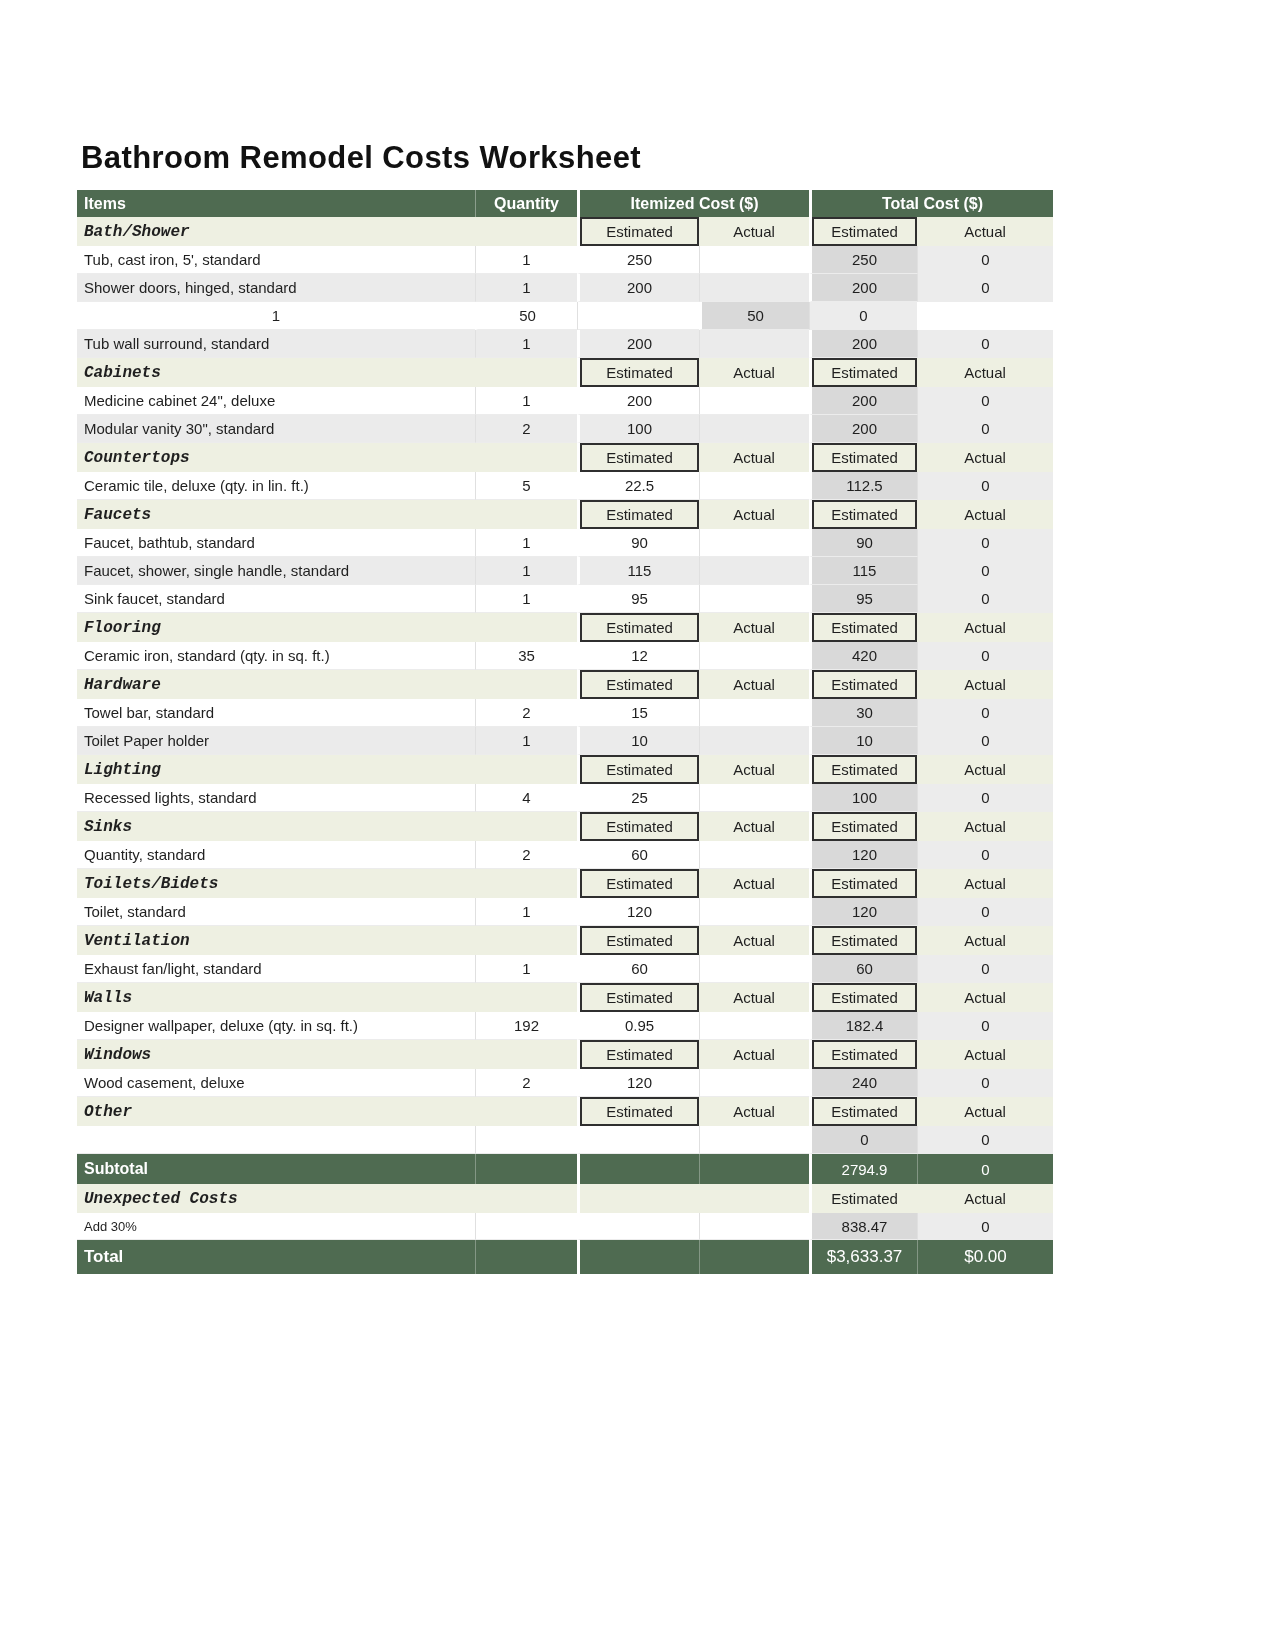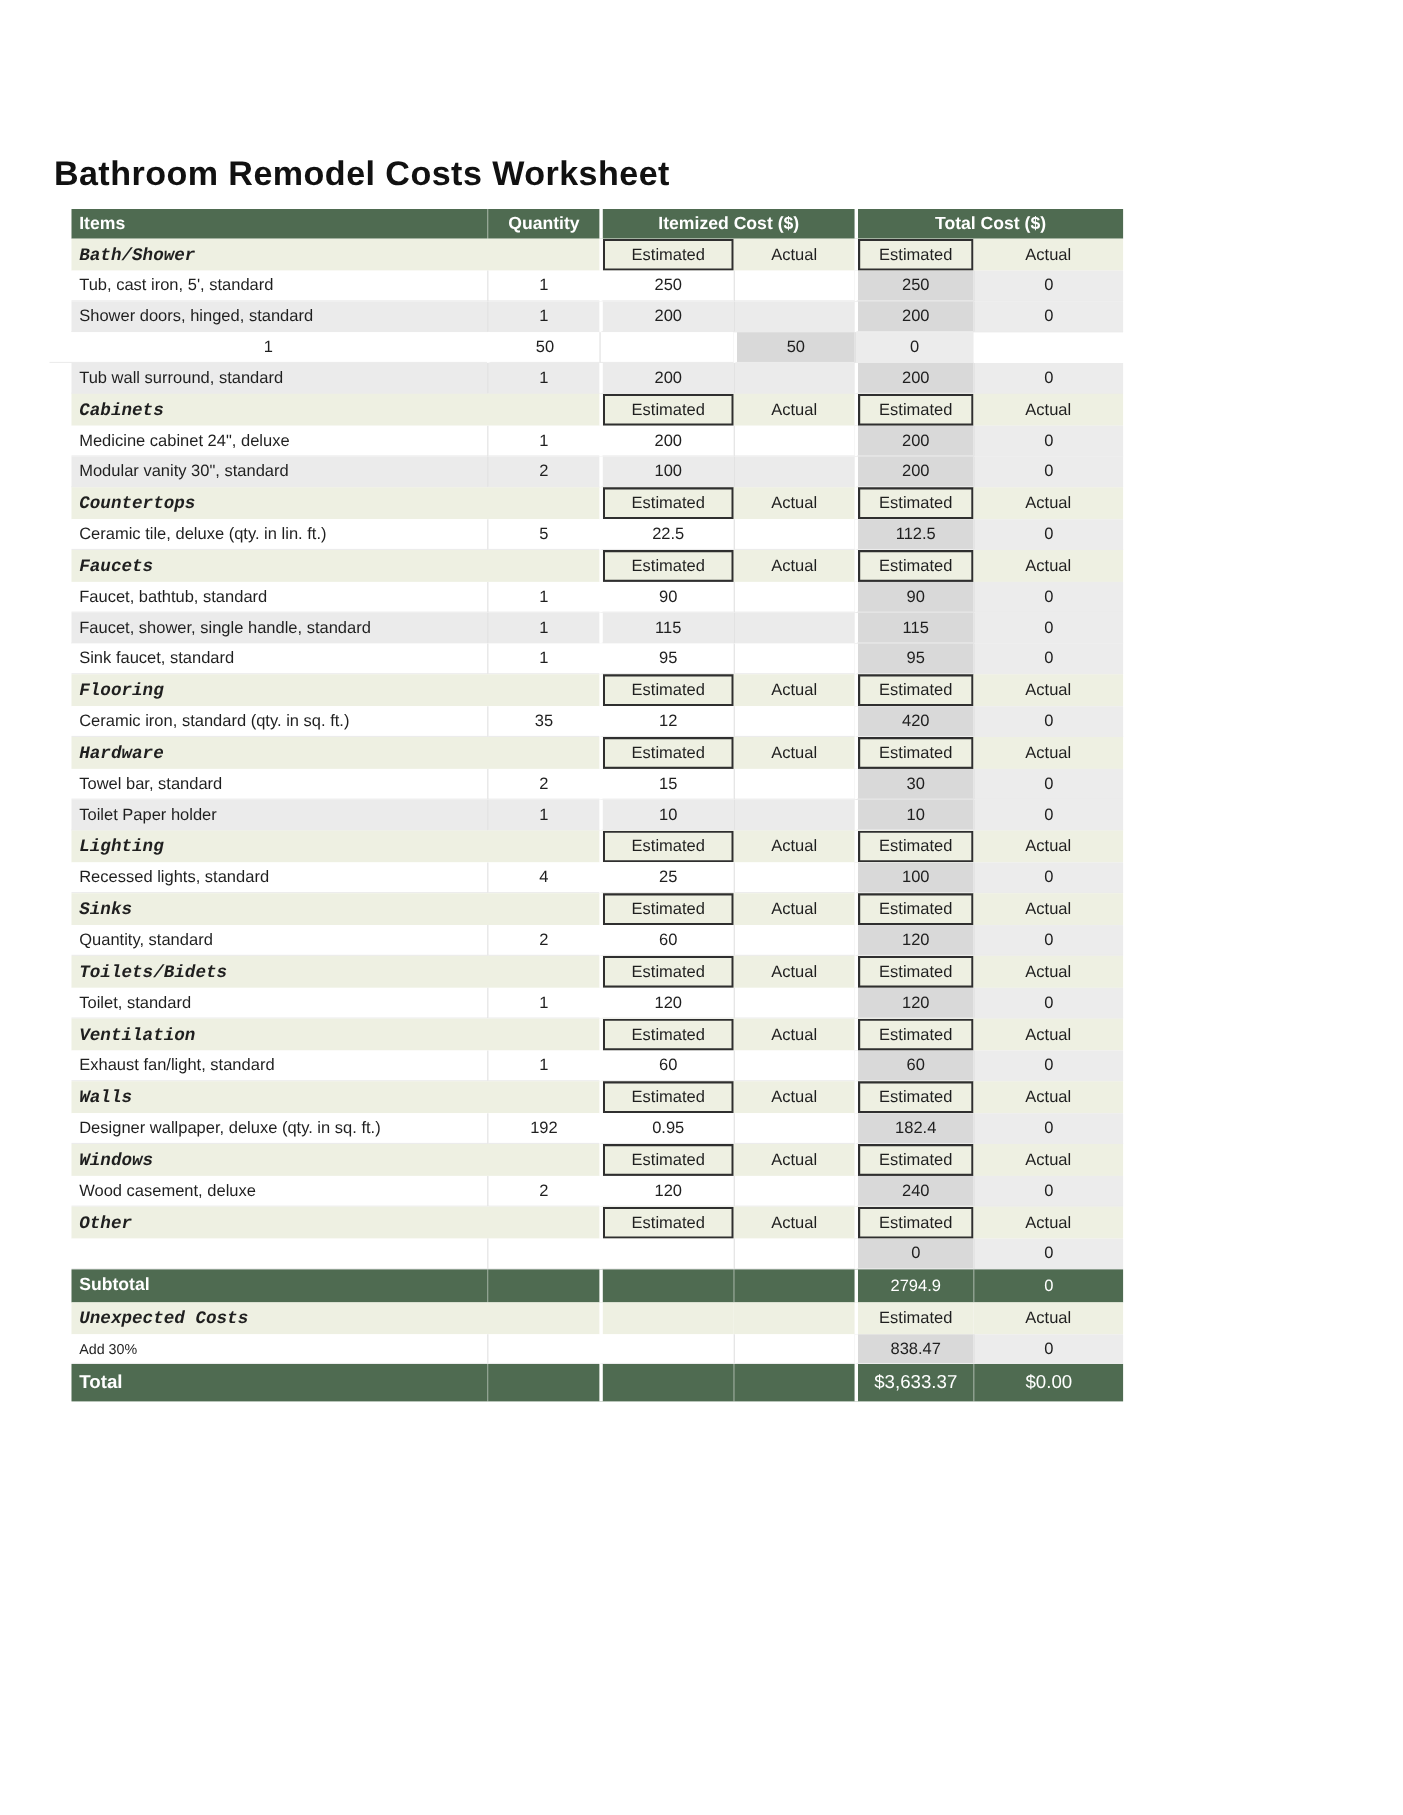"Bathroom Remodel Costs Worksheet" .page { padding: 140px 0 0 45px -> 140px 0 0 77px }
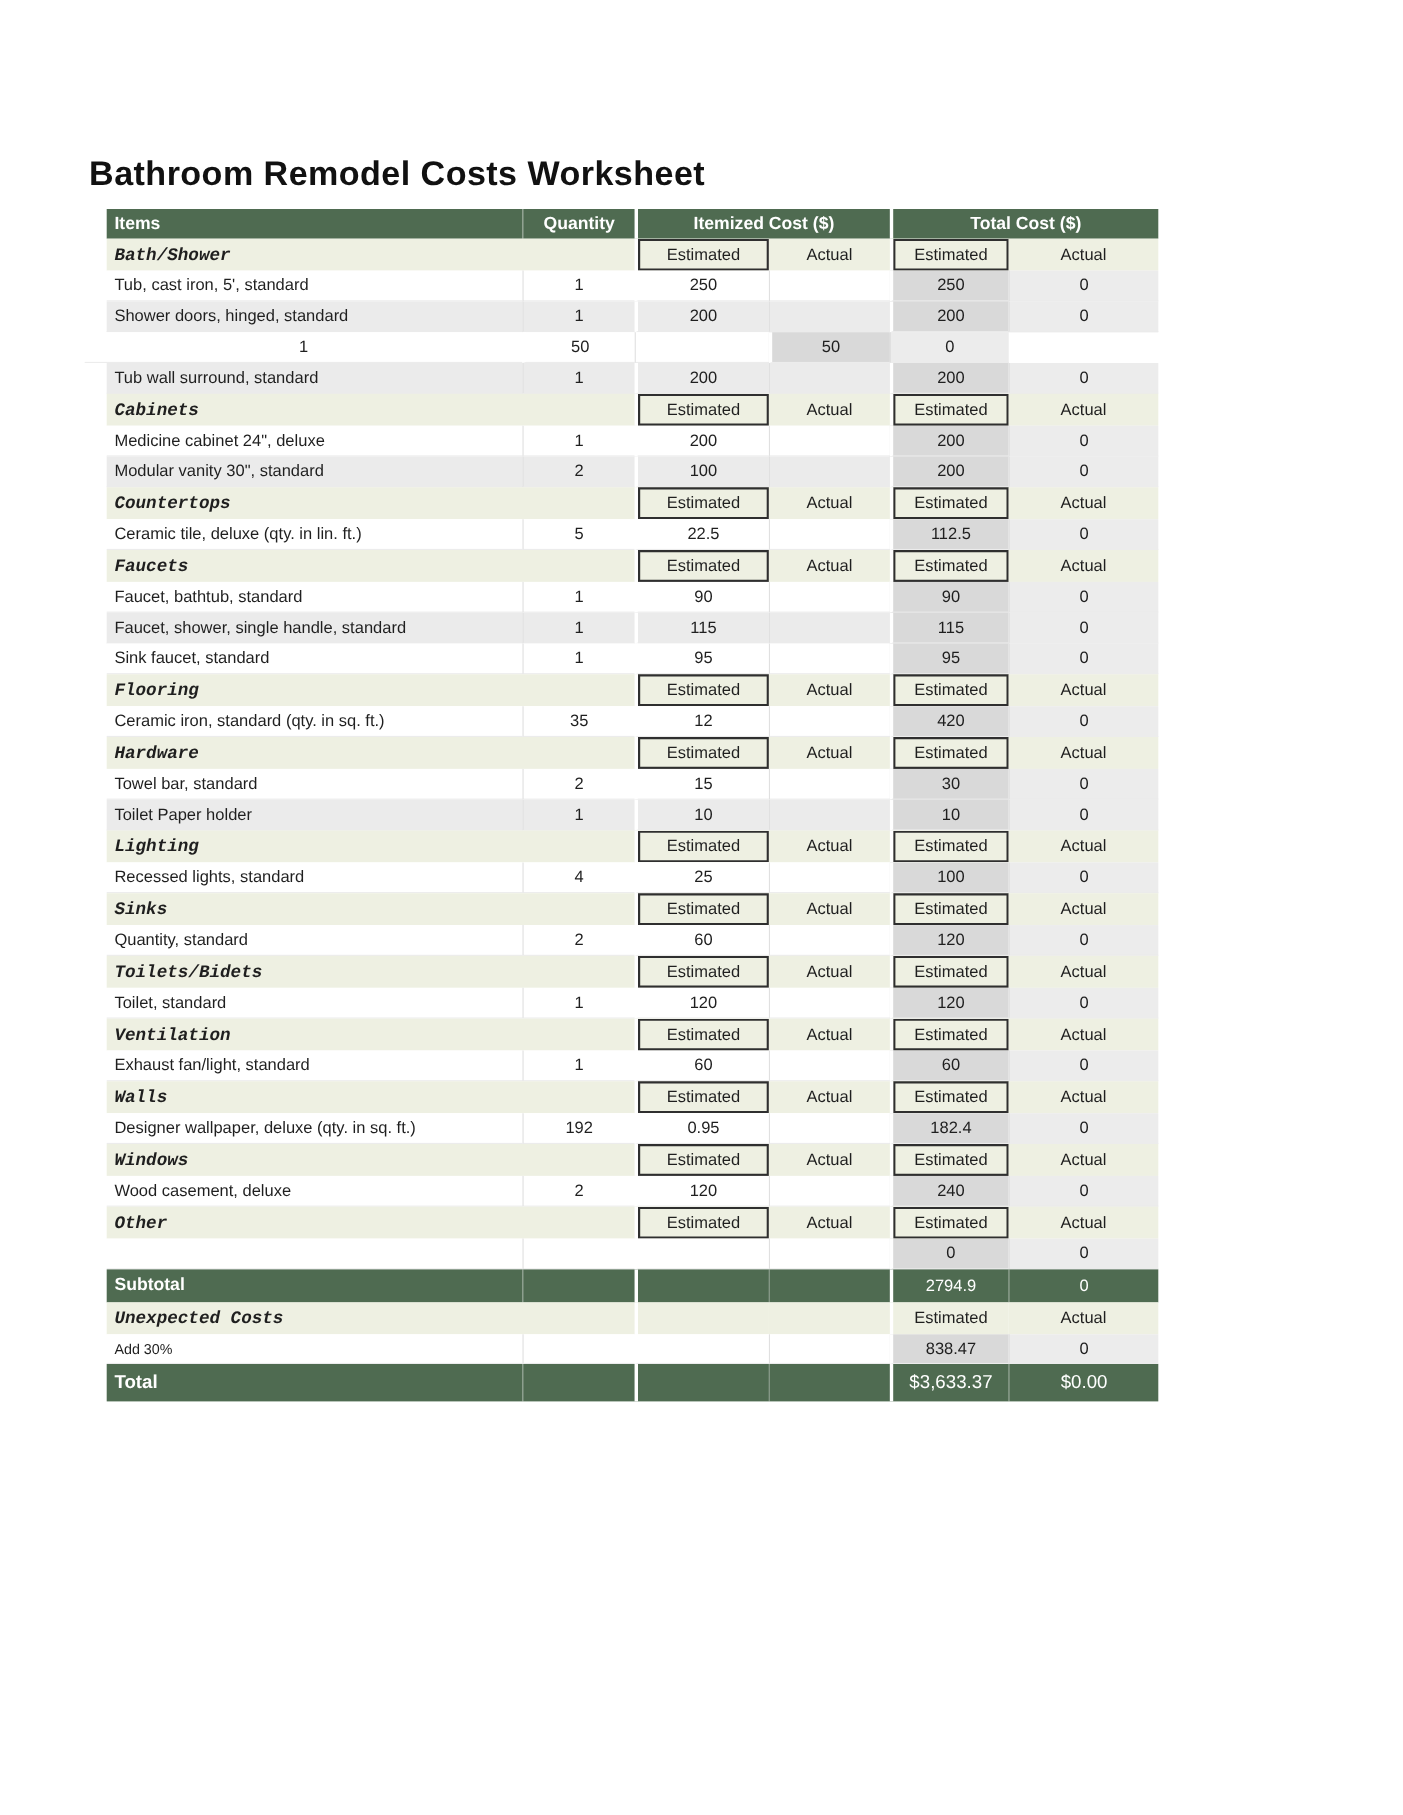"Items" .cname { margin-left: 20px -> none }
